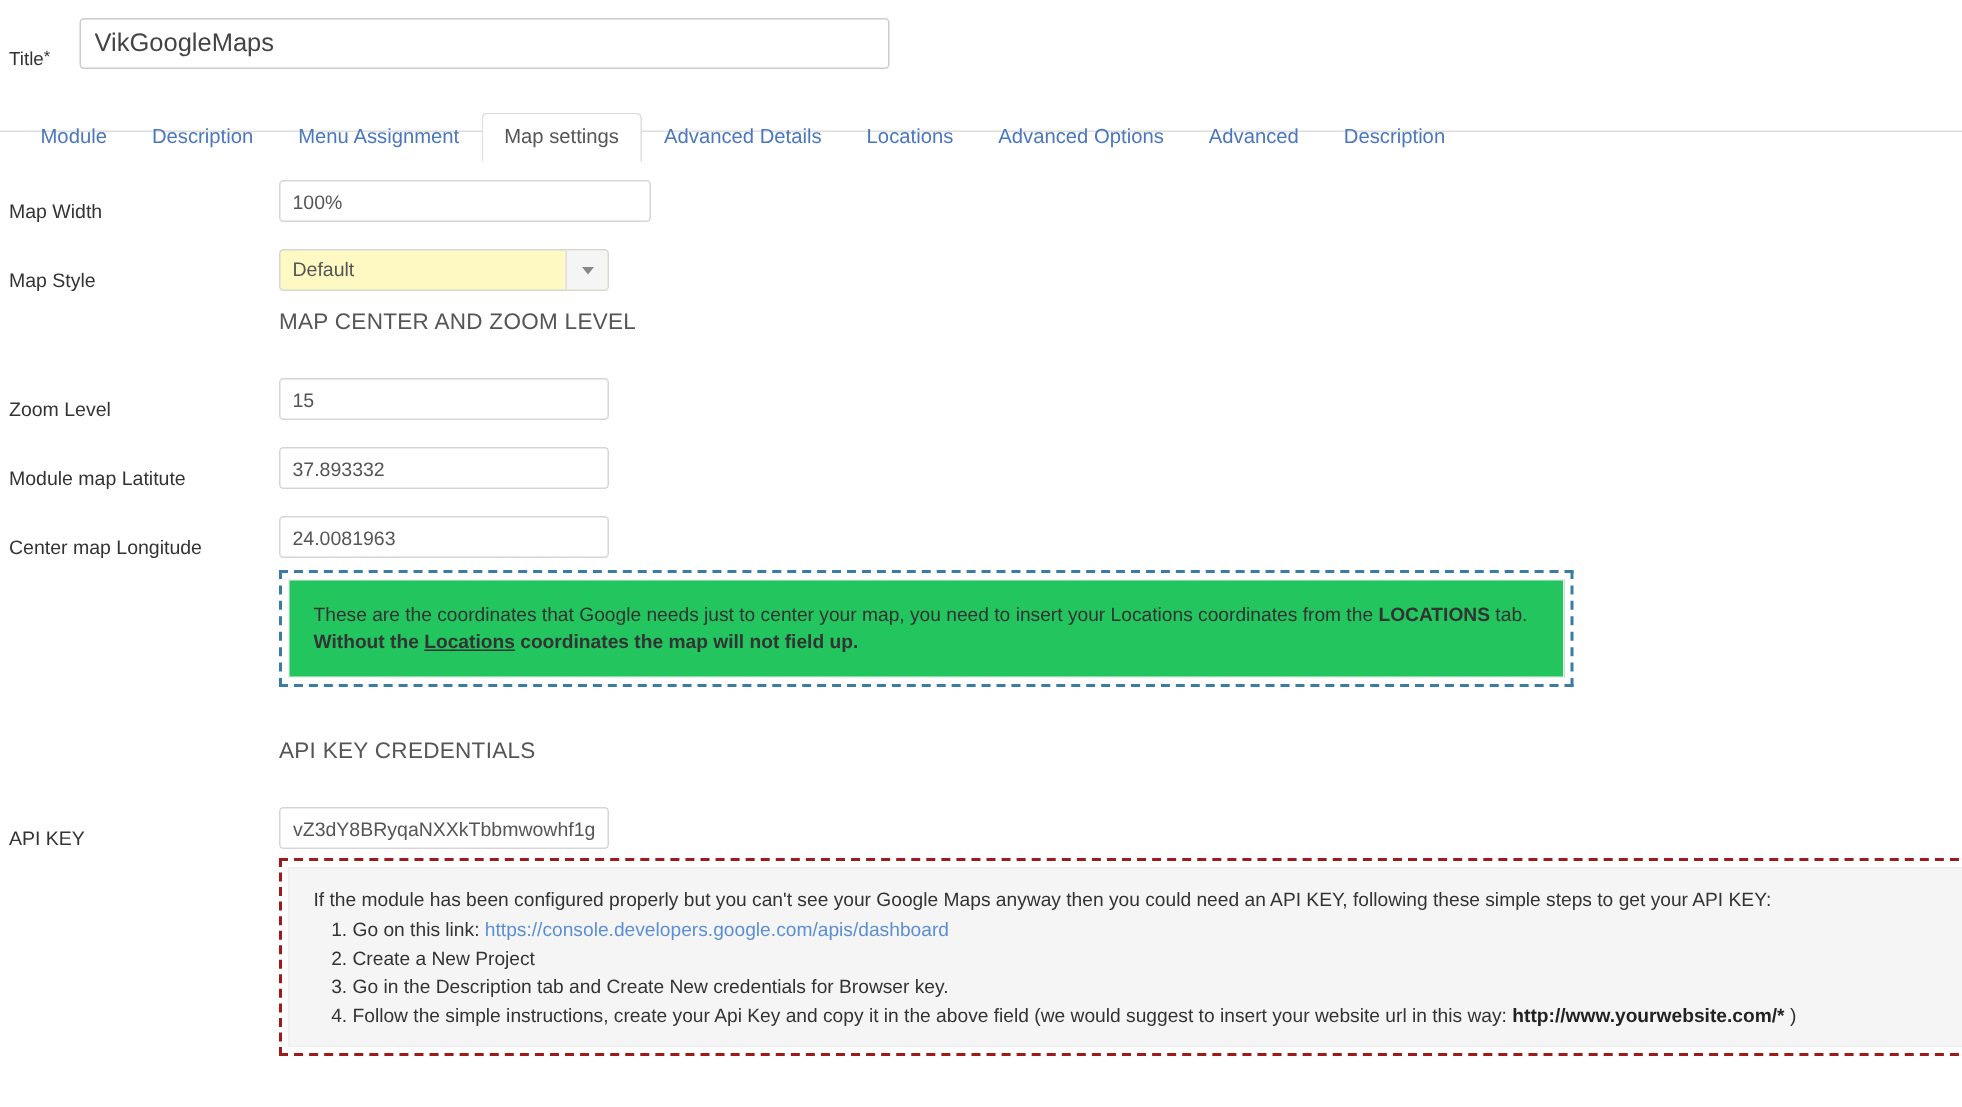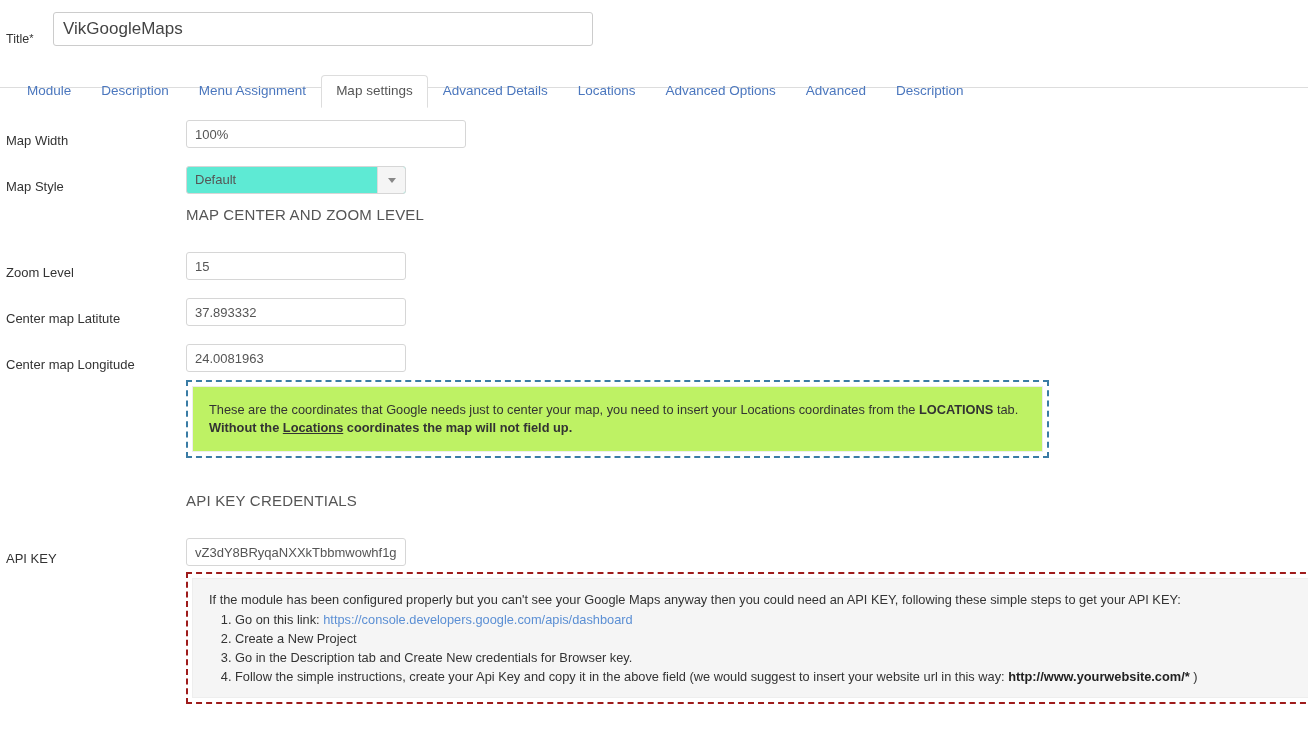"100%" .w-wide { width: 280px -> 248px }
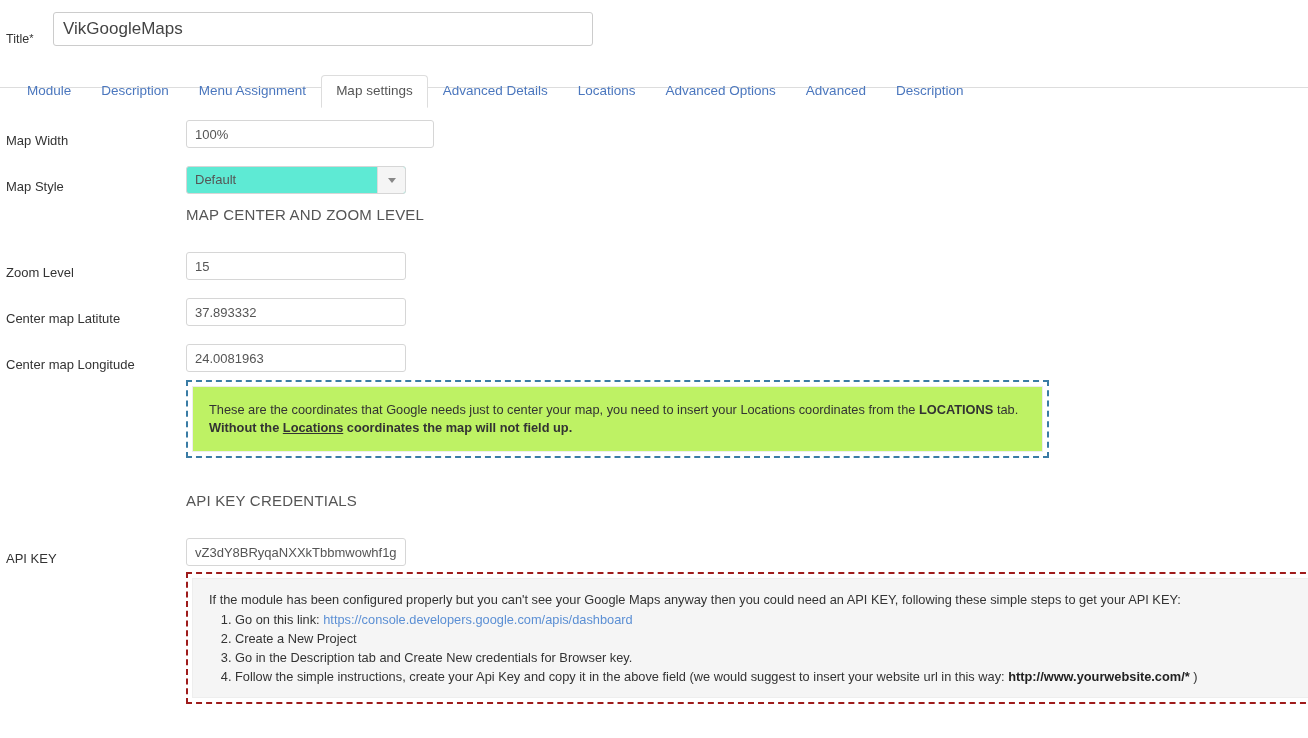"Default" .select-box { background: #5eead4 -> #fef9c3 }
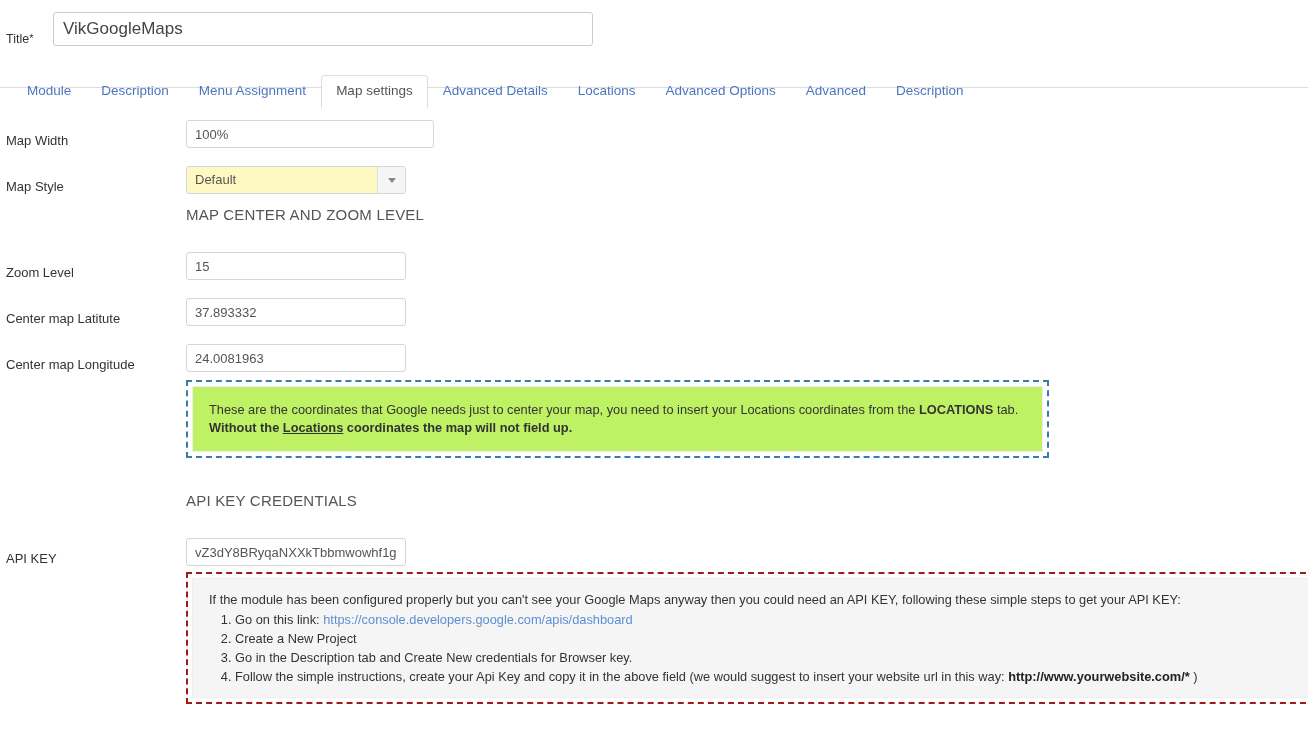"Center map Latitute" div.ctrl-label { text: Center -> Module }
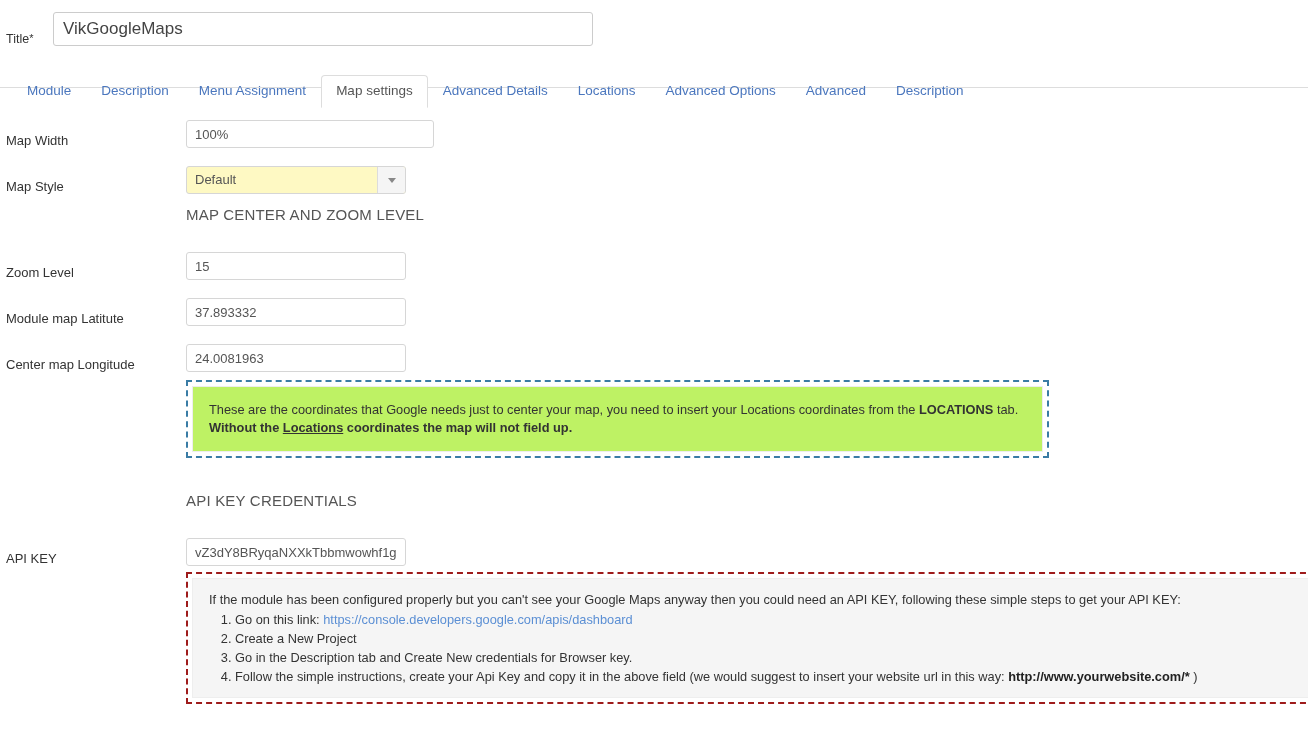"These are the coordinates that" .alert-blue-inner { background: #bef264 -> #22c55e }
